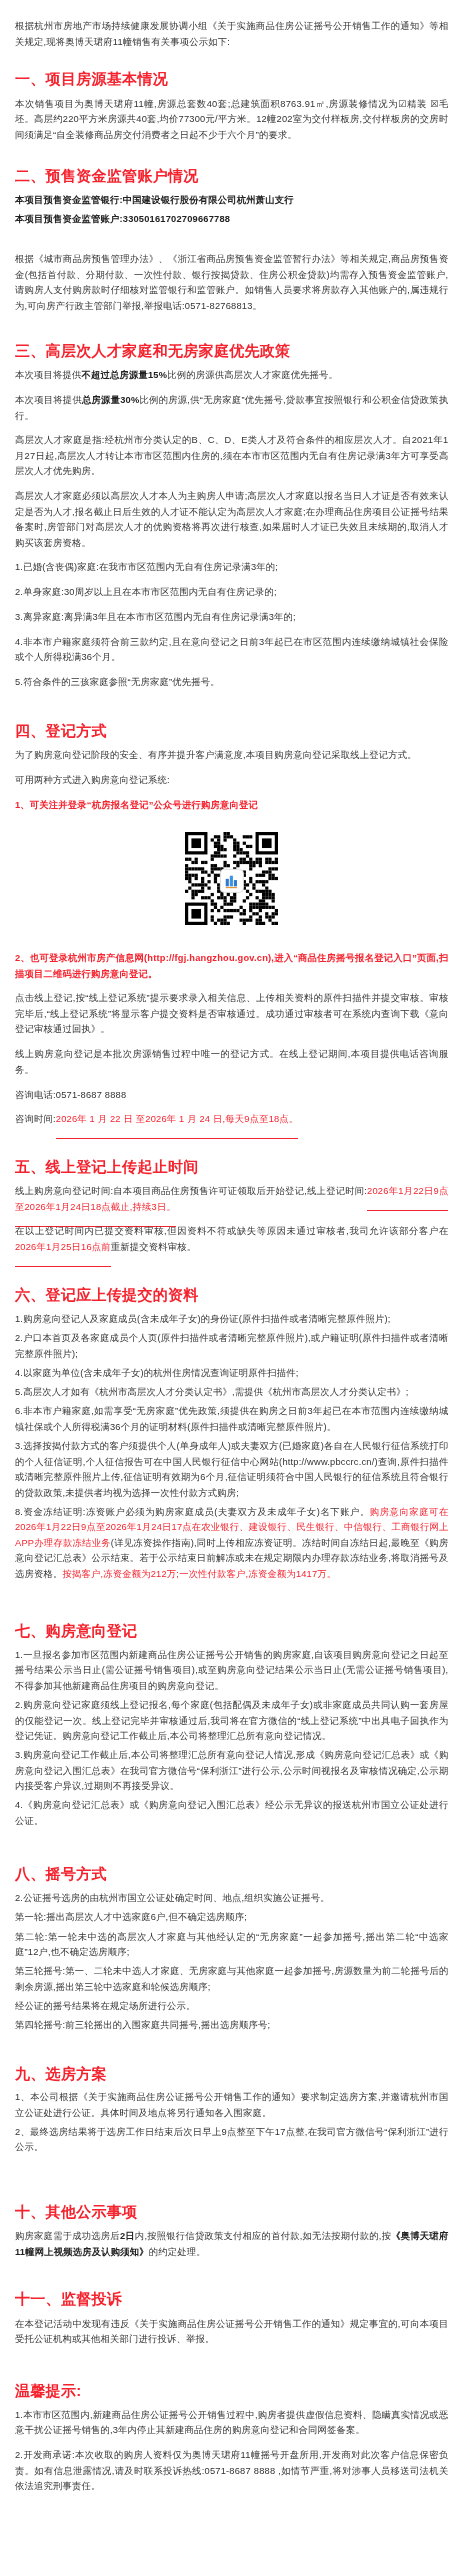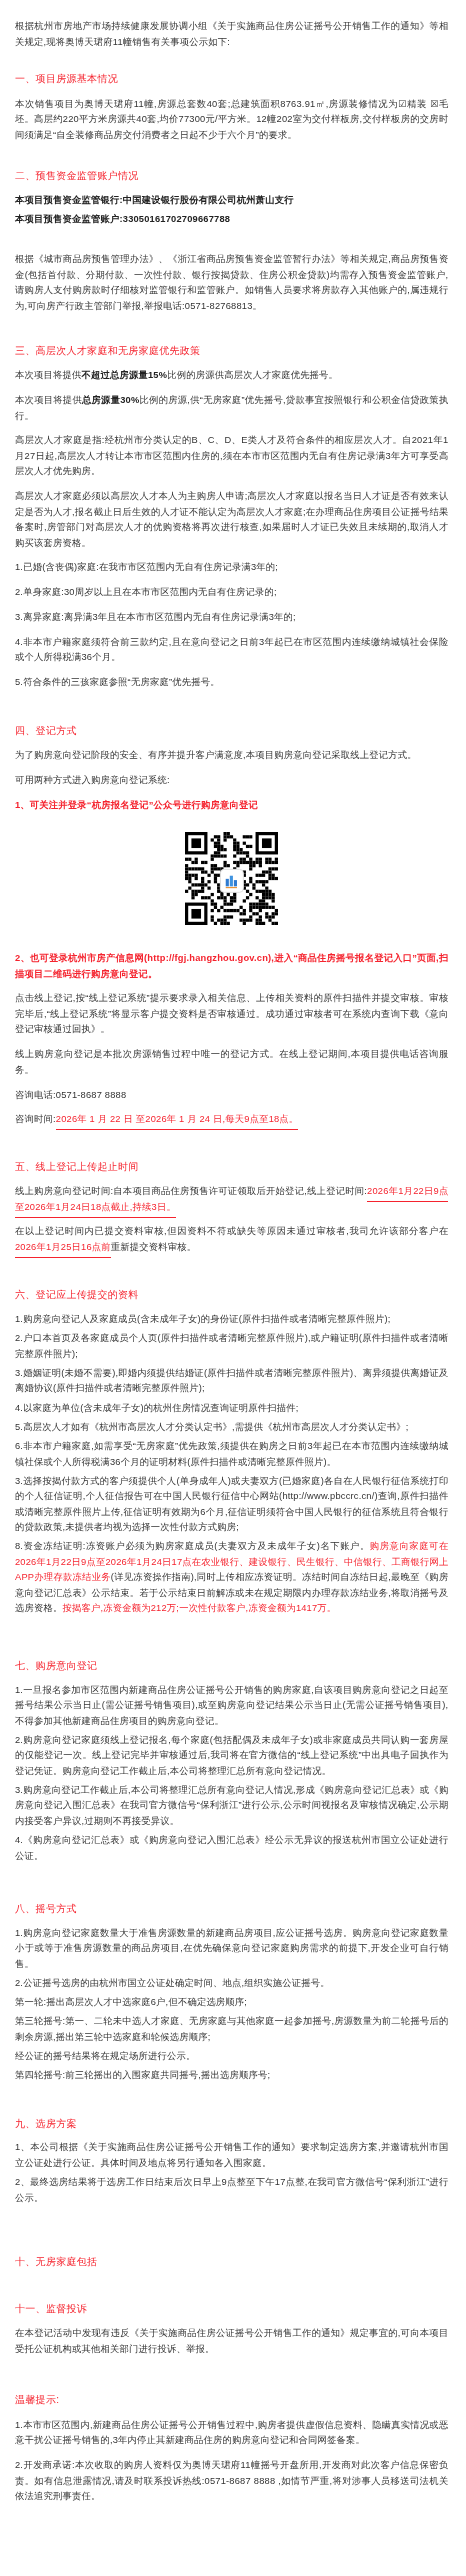"一、项目房源基本情况" .sec { font-size: 10px -> 15px; font-weight: normal -> bold }
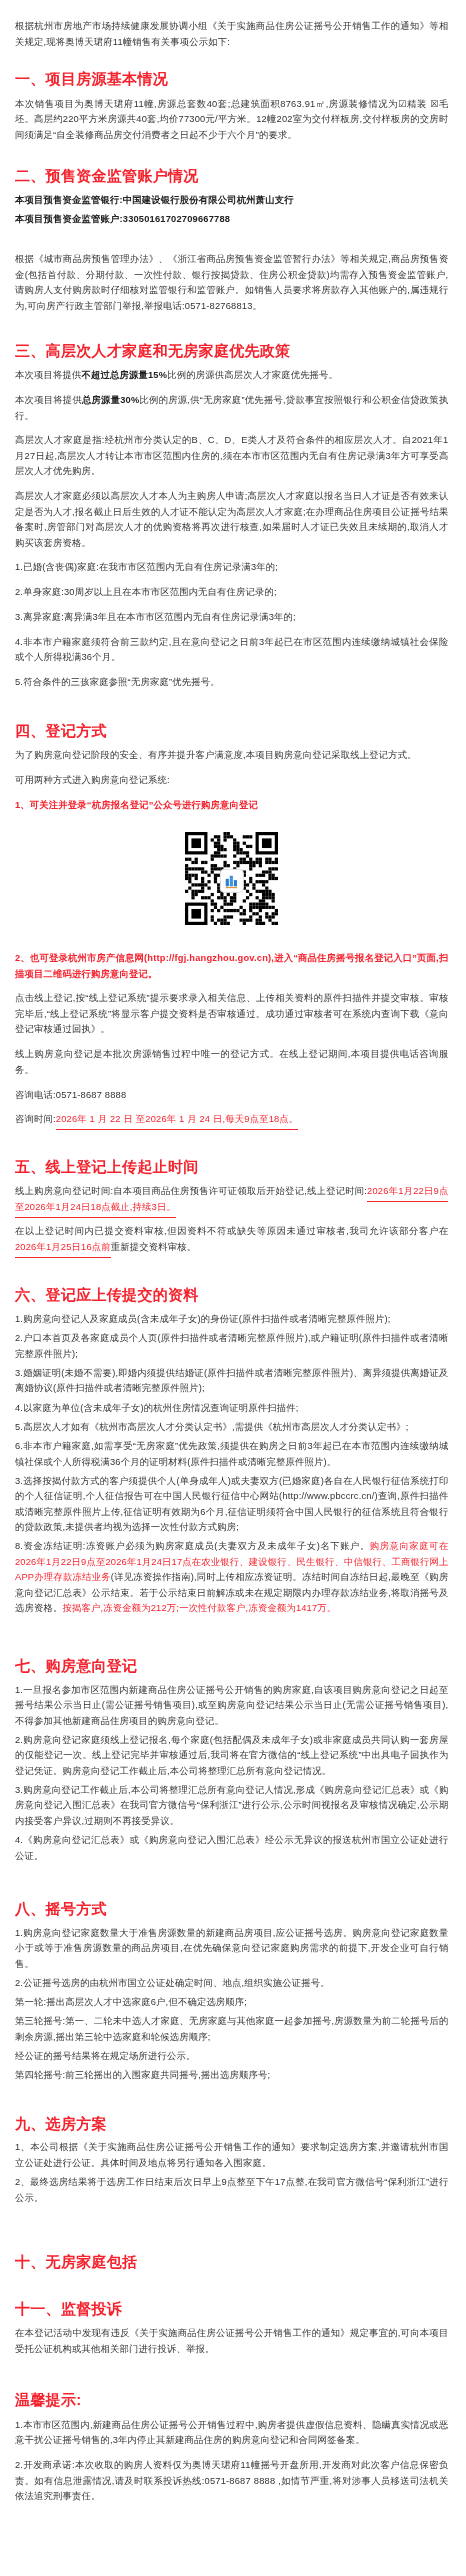"2026年 1 月 22 日" .run-ru { padding-bottom: 5px -> 14px }
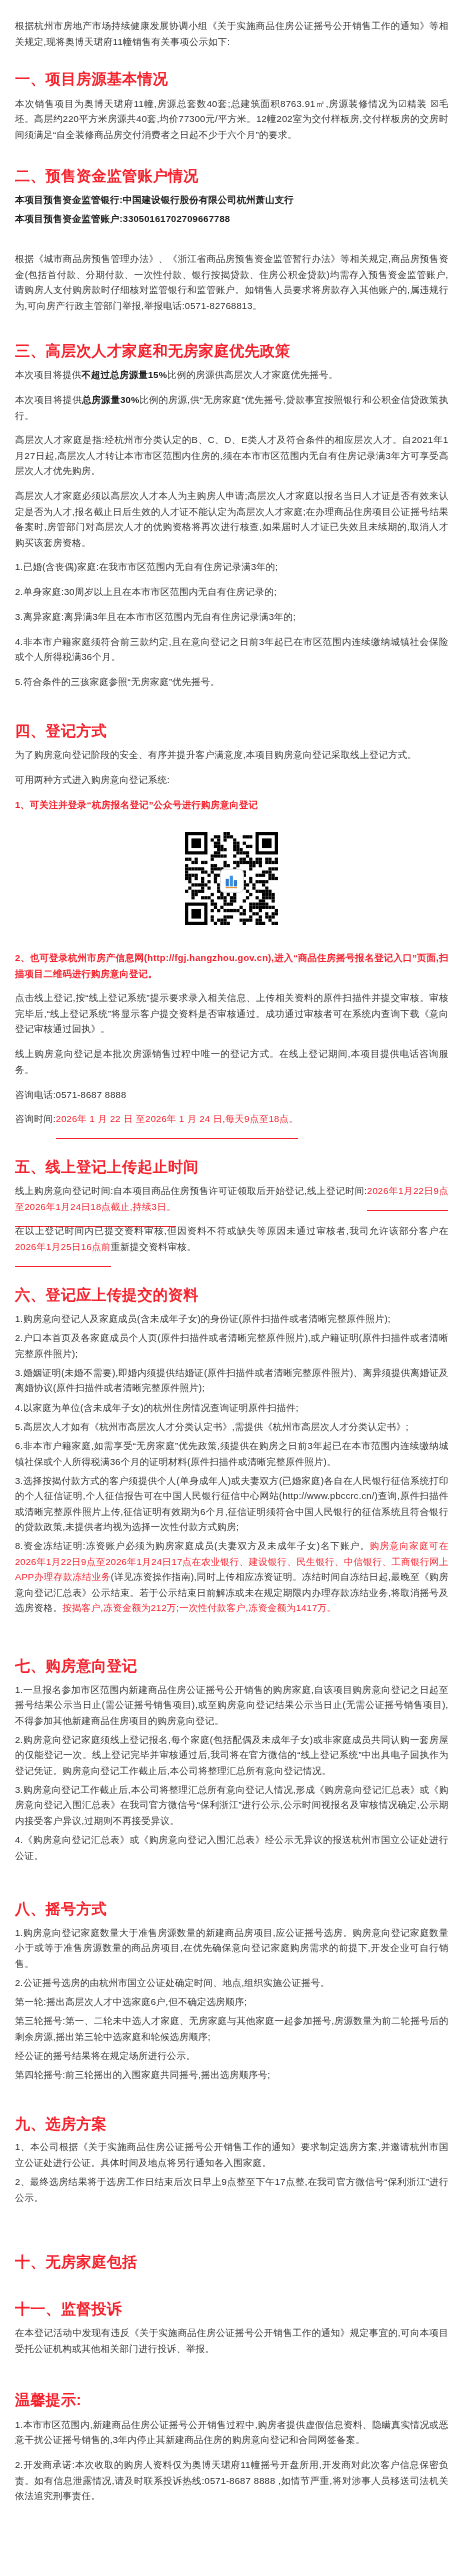"3.婚姻证明(未婚不需要),即婚内须提供结婚证(原件扫描件或者清晰完整原件照片)" p.para { html: <p><span>3.婚姻证明(未婚不需要),即婚内须提供结婚证(原件扫描件或者清晰完整原件照片)、离异须提供离婚证及离婚协议(原件扫描件或者清晰完整原件照片);</span></p> -> none }
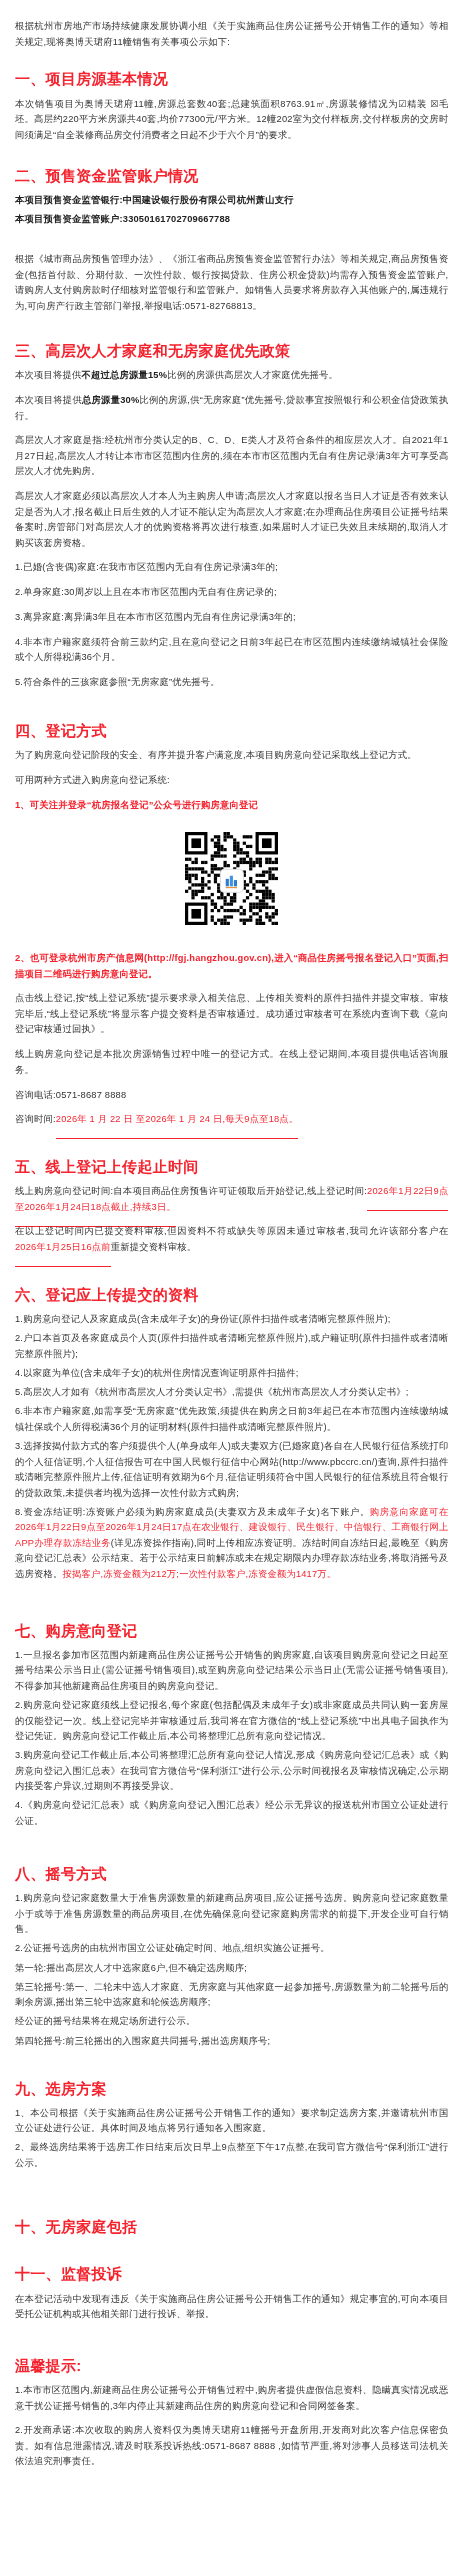"1.购房意向登记家庭数量大于准售房源数量的新建商品房项目,应公证摇号选房。购房意" p.para { html: <p><span>1.购房意向登记家庭数量大于准售房源数量的新建商品房项目,应公证摇号选房。购房意向登记家庭数量小于或等于准售房源数量的商品房项目,在优先确保意向登记家庭购房需求的前提下,开发企业可自行销售。</span></p> -> none }
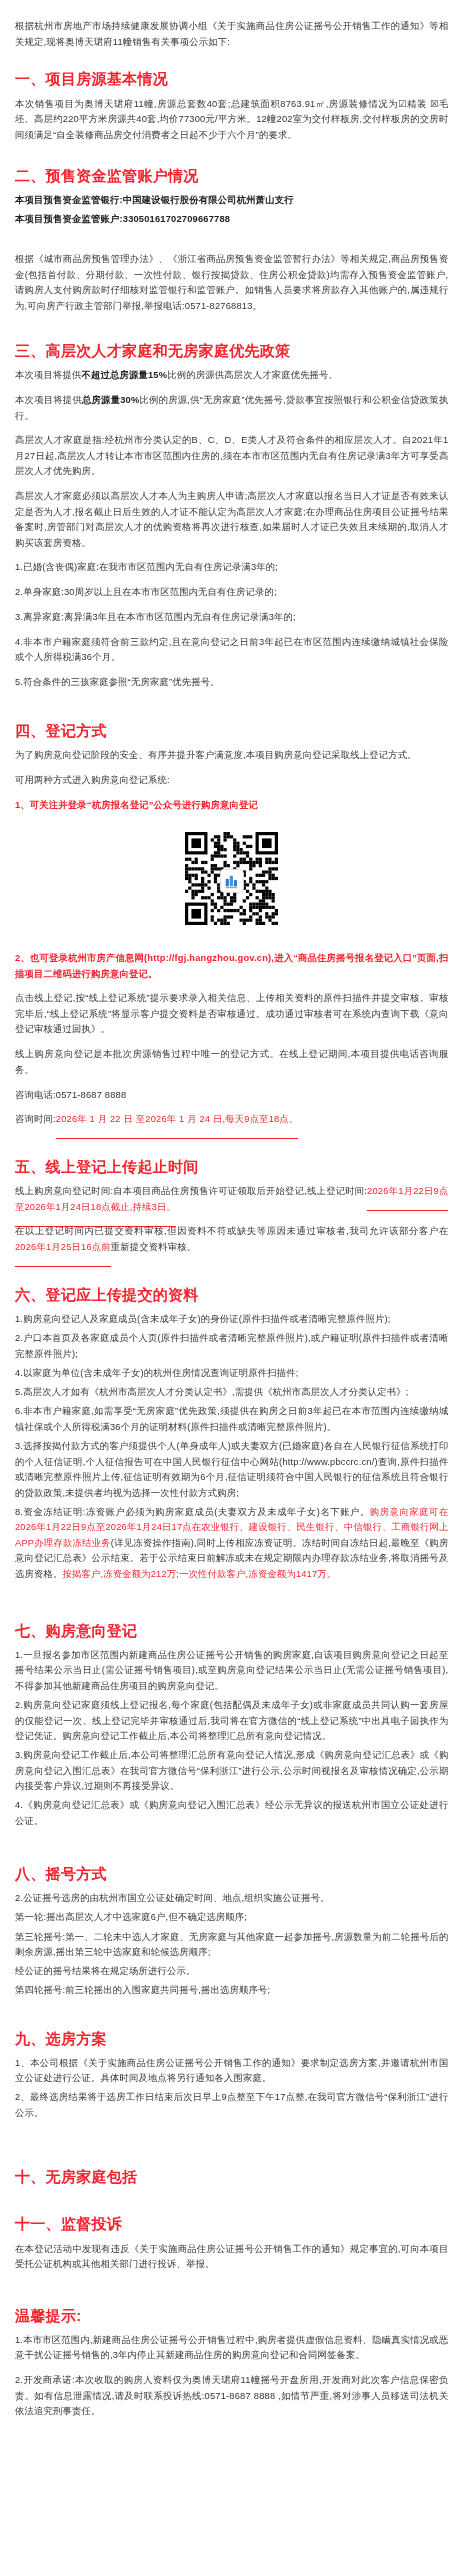"第二轮:第一轮未中选的高层次人才家庭与其他经认定的“无房家庭”一起参加摇号,摇出" p.para { html: none -> <p><span>第二轮:第一轮未中选的高层次人才家庭与其他经认定的“无房家庭”一起参加摇号,摇出第二轮“中选家庭”12户,也不确定选房顺序;</span></p> }
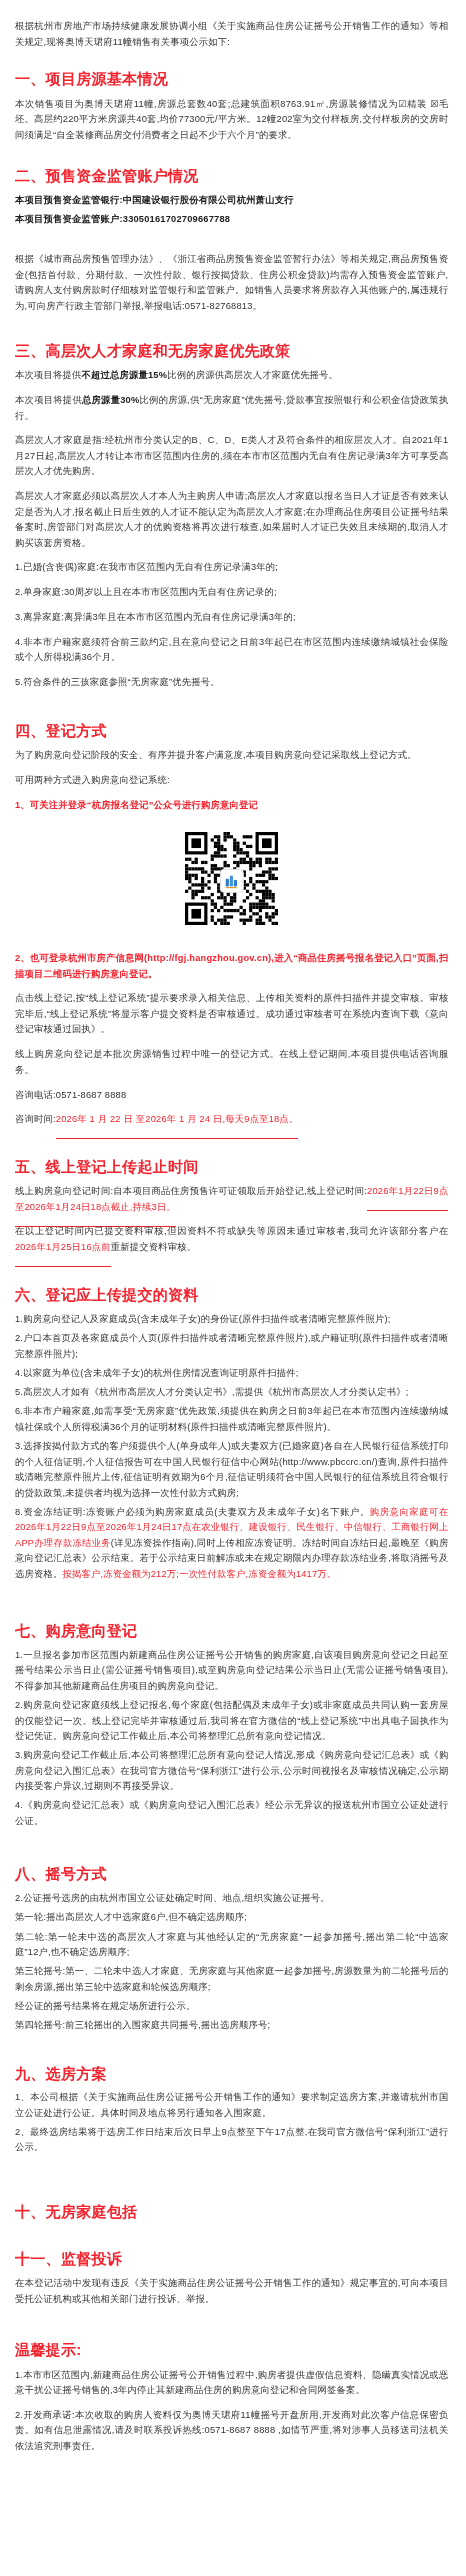"十、无房家庭包括" h2.sec { text: 无房家庭包括 -> 其他公示事项 }
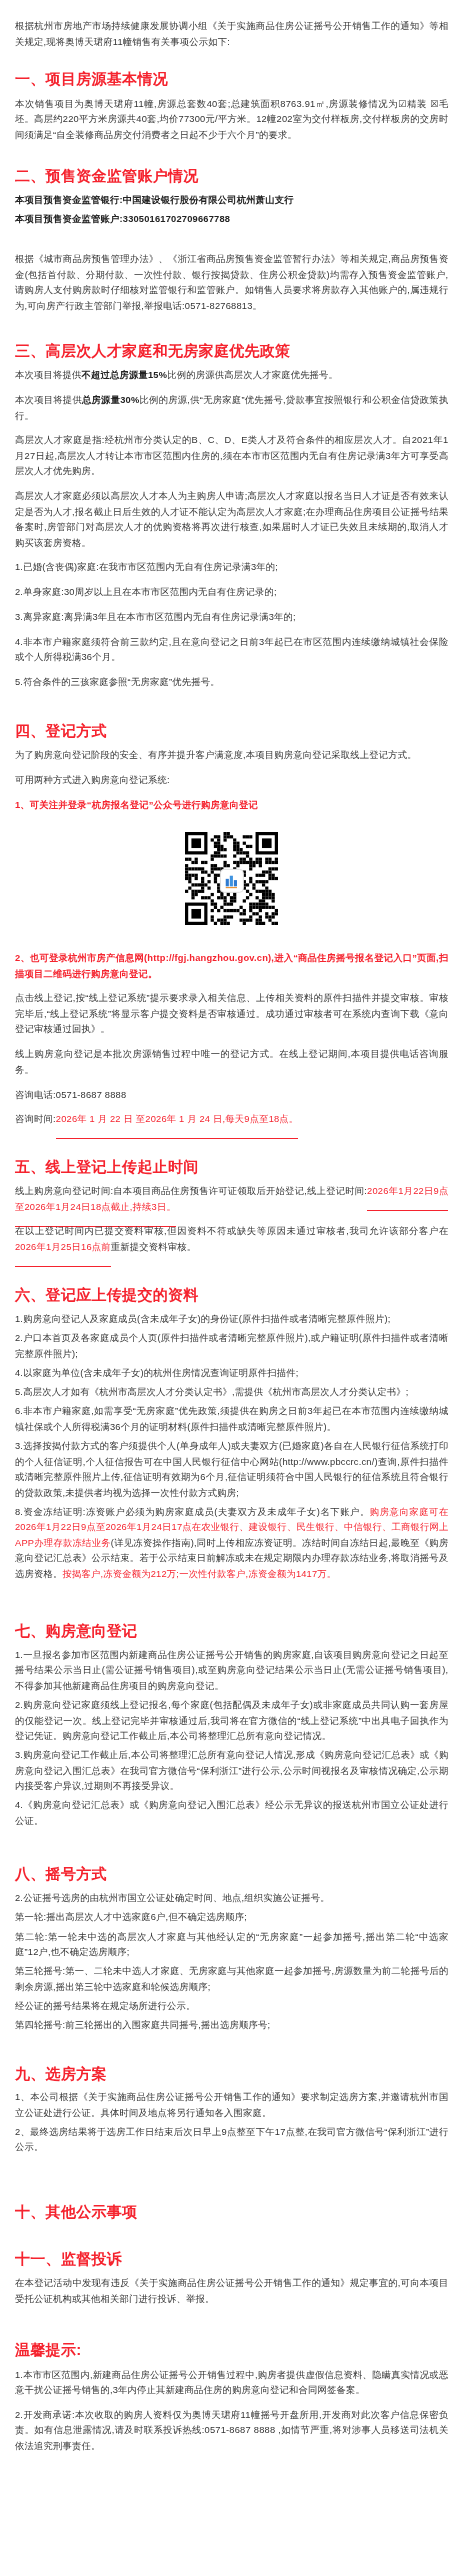"购房家庭需于成功选房后2日内,按照银行信贷政策支付相应的首付款,如无法按期付款的" p.para { html: none -> <p><span>购房家庭需于成功选房后</span><span>2日</span><span>内,按照银行信贷政策支付相应的首付款,如无法按期付款的,按</span><span>《奥博天珺府11幢网上视频选房及认购须知》</span><span>的约定处理。</span></p> }
